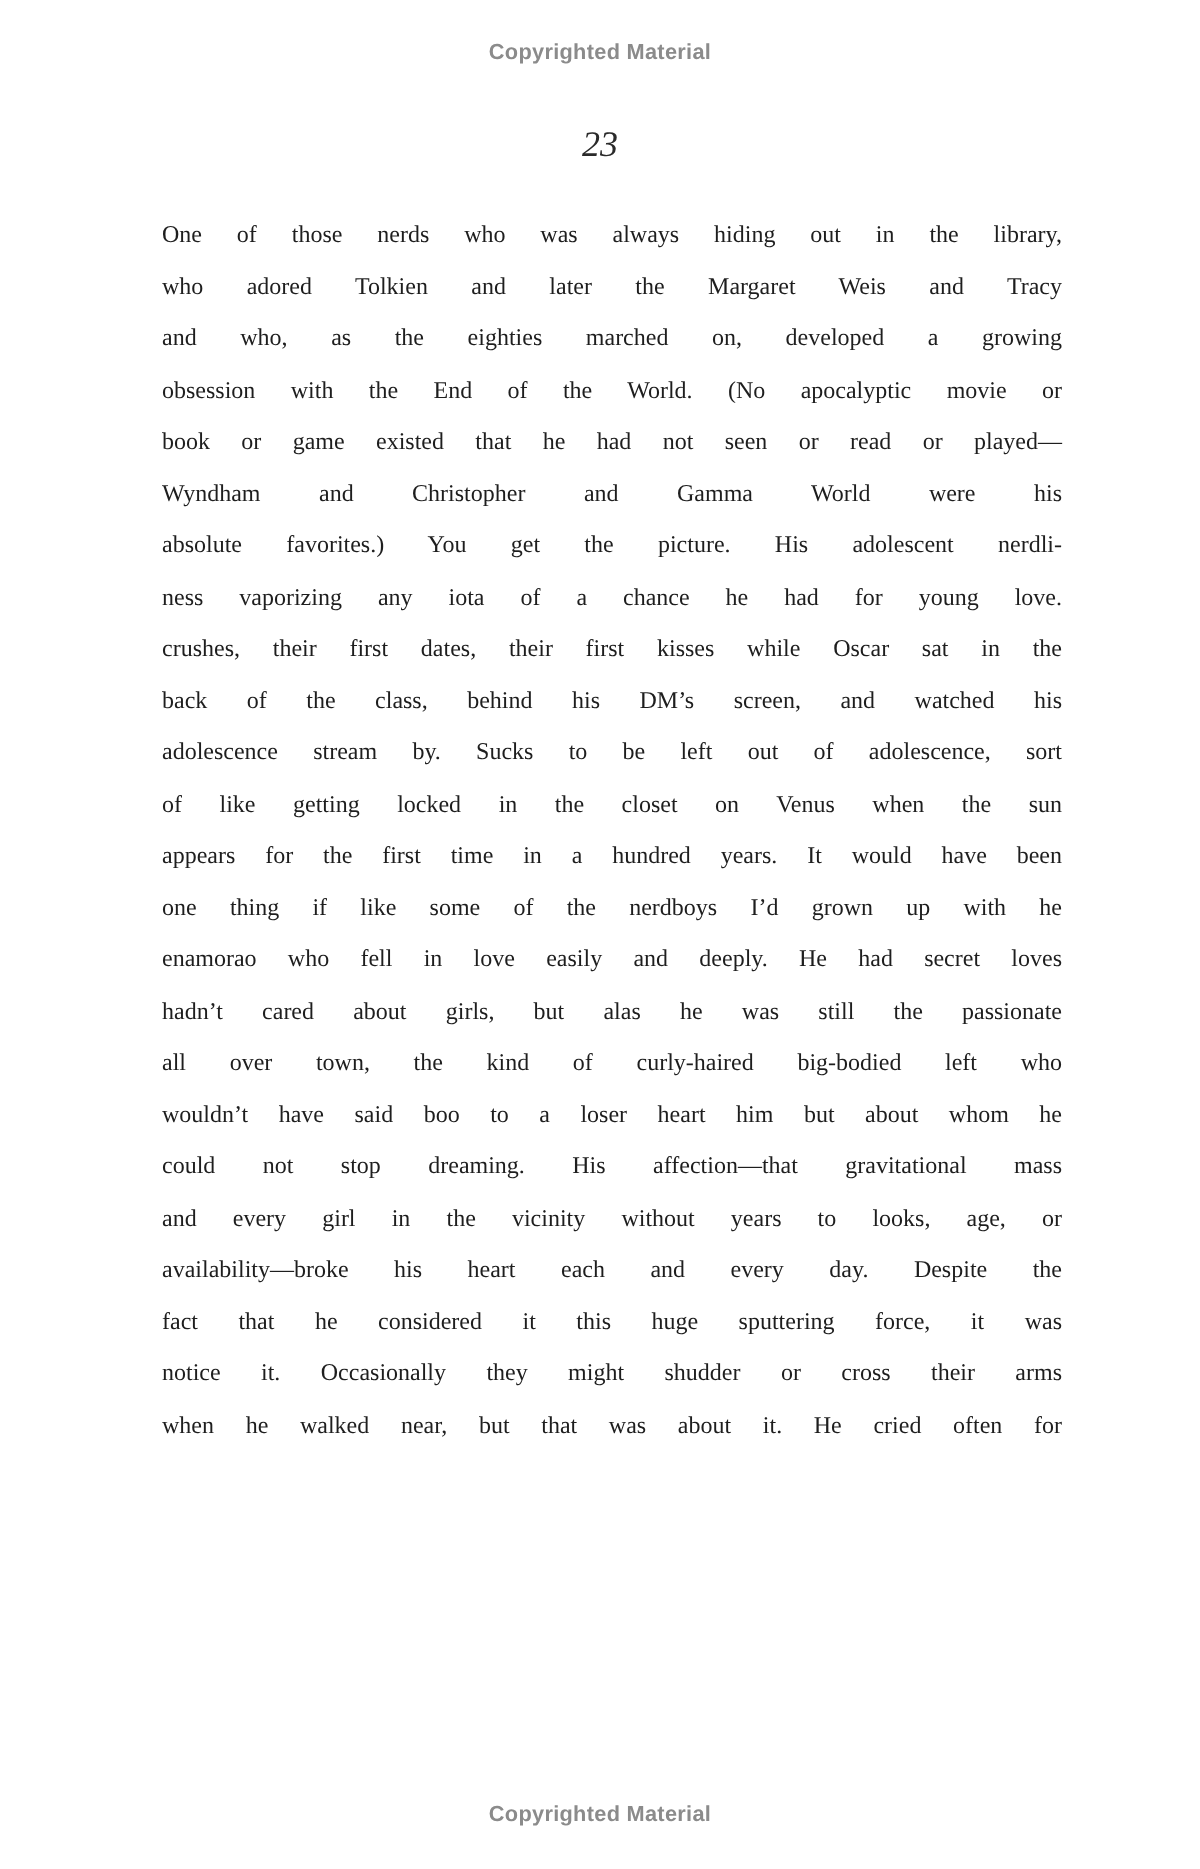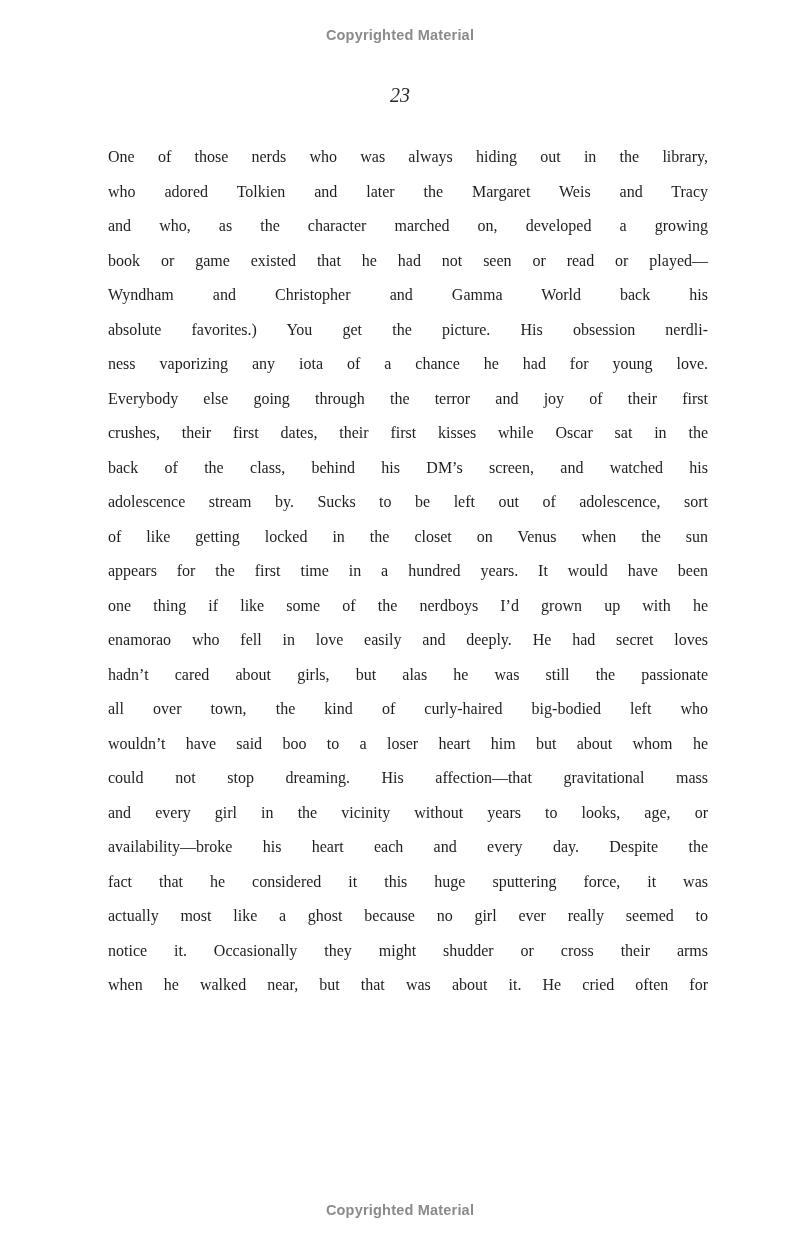"23" .page-number { font-size: 20px -> 24px }
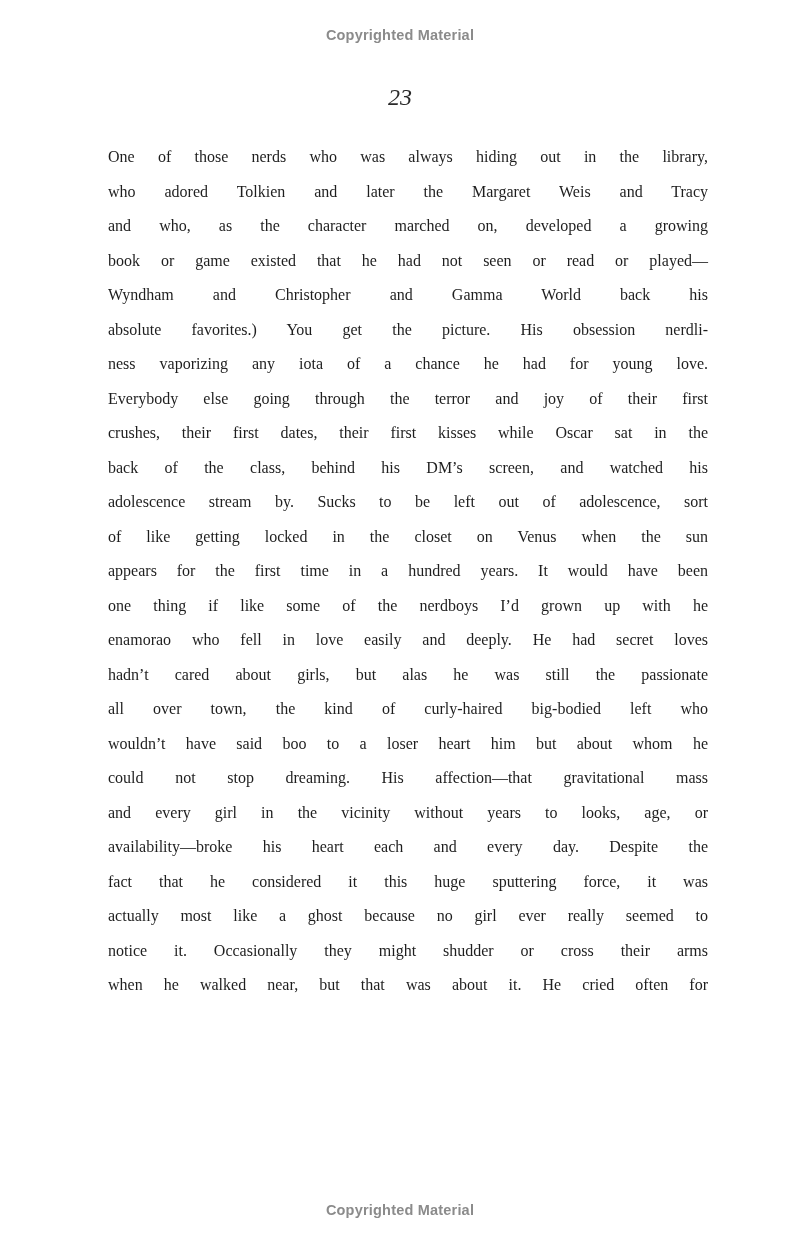"and who, as the character" div.body-line { text: character -> eighties }
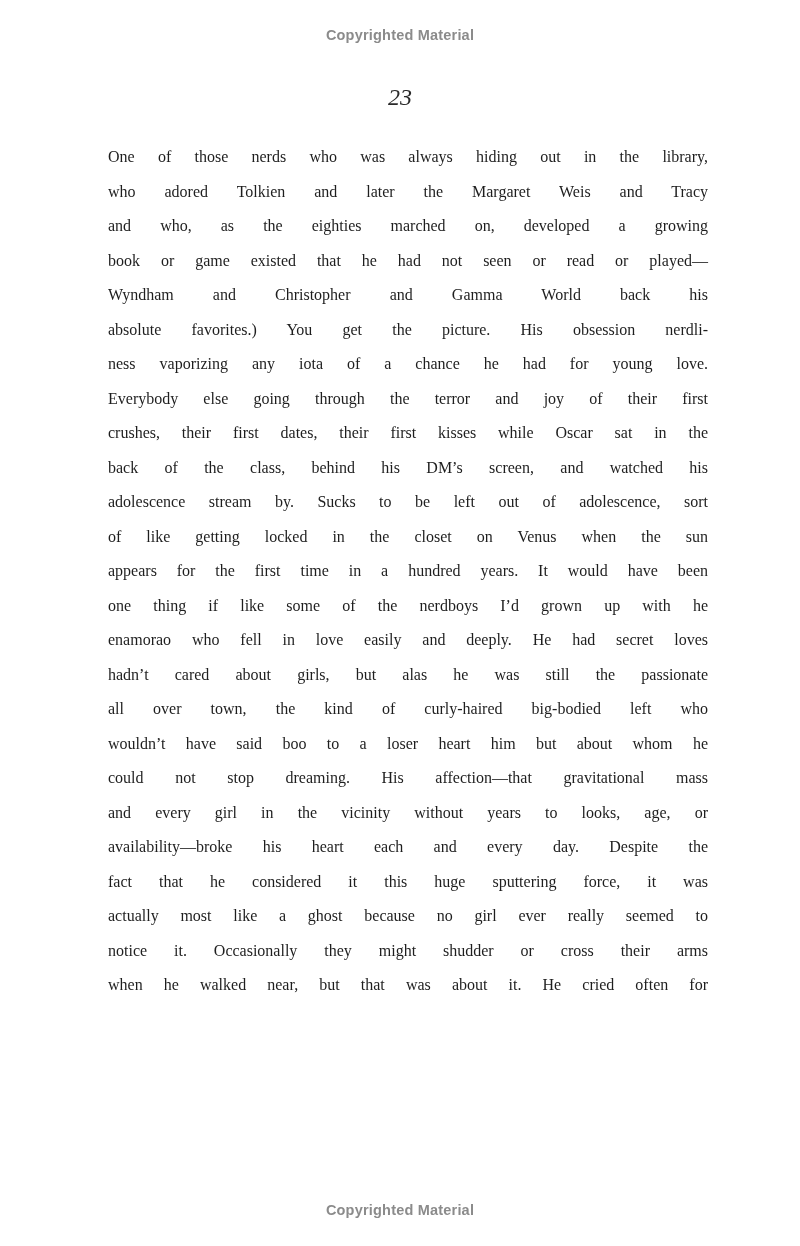"obsession with the End of" div.body-line { html: none -> <div>obsession with the End of the World. (No apocalyptic movie or</div> }
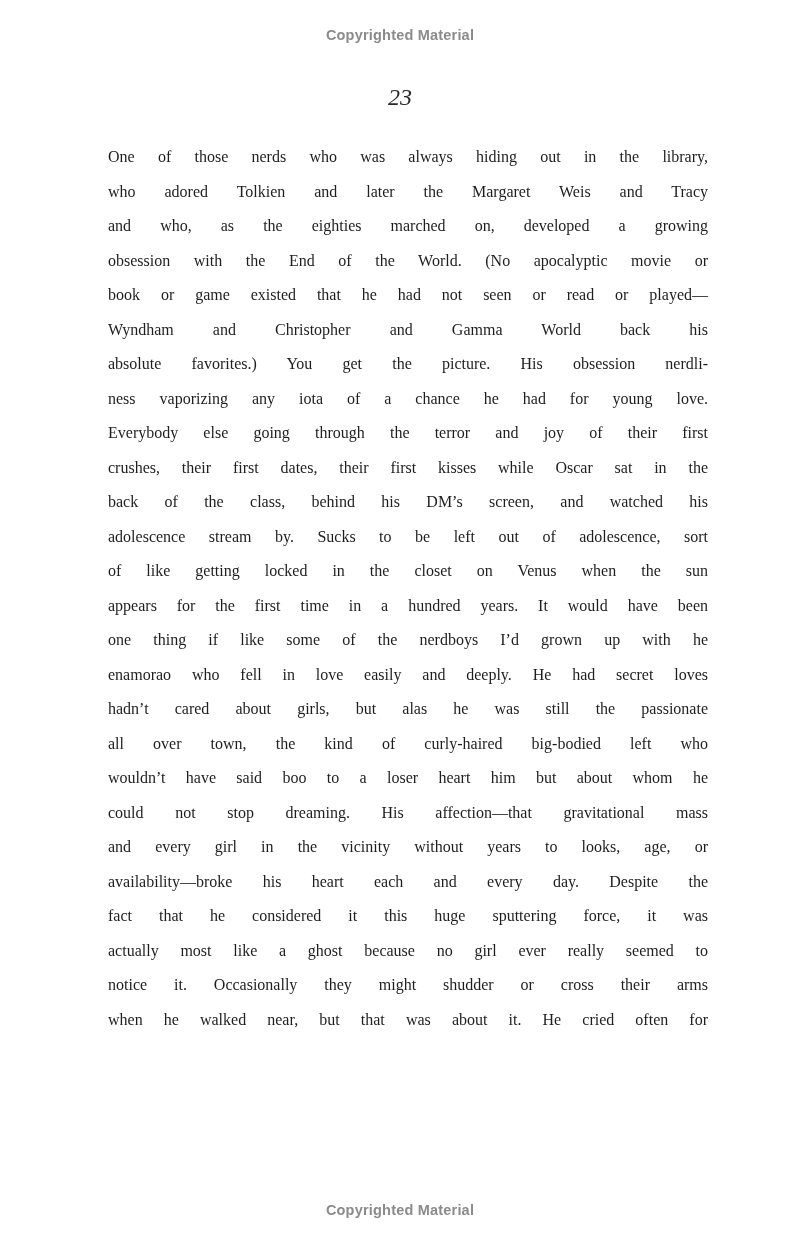"Wyndham and Christopher and Gamma" div.body-line { text: back -> were }
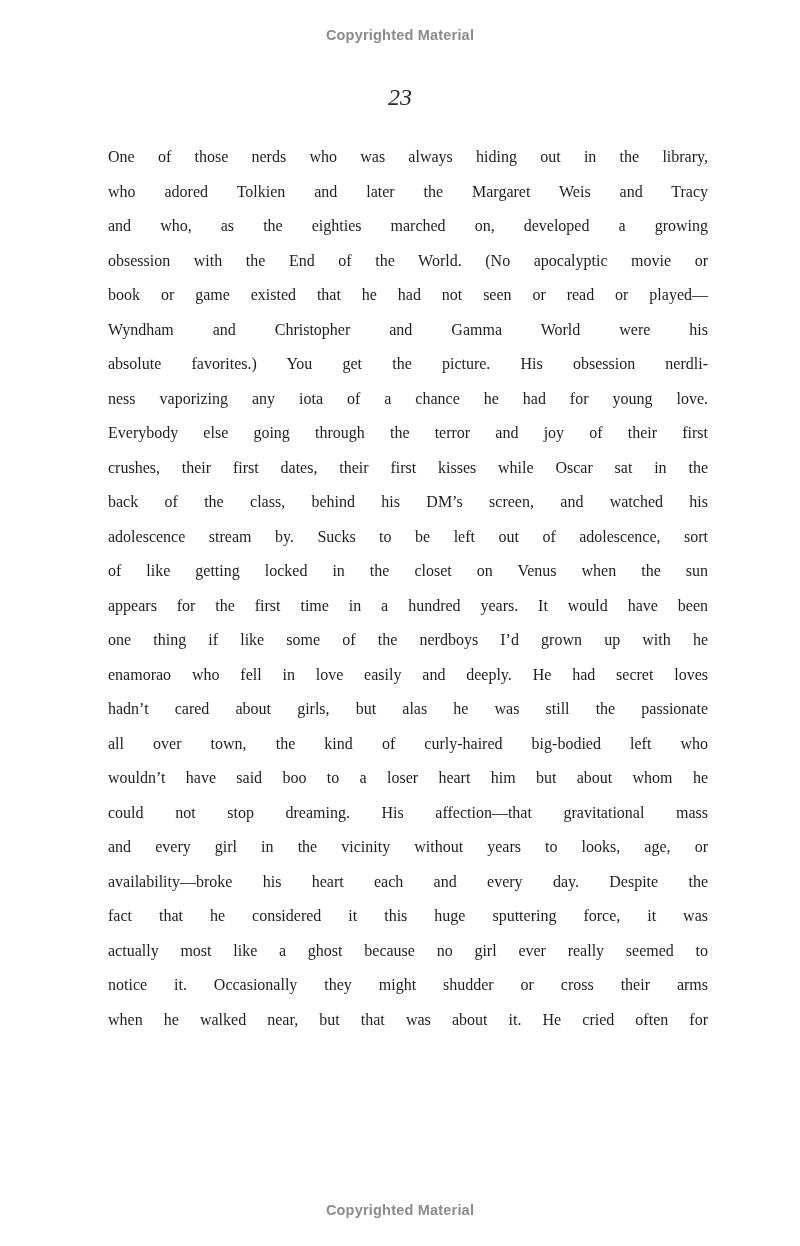"absolute favorites.) You get the" div.body-line { text: obsession -> adolescent }
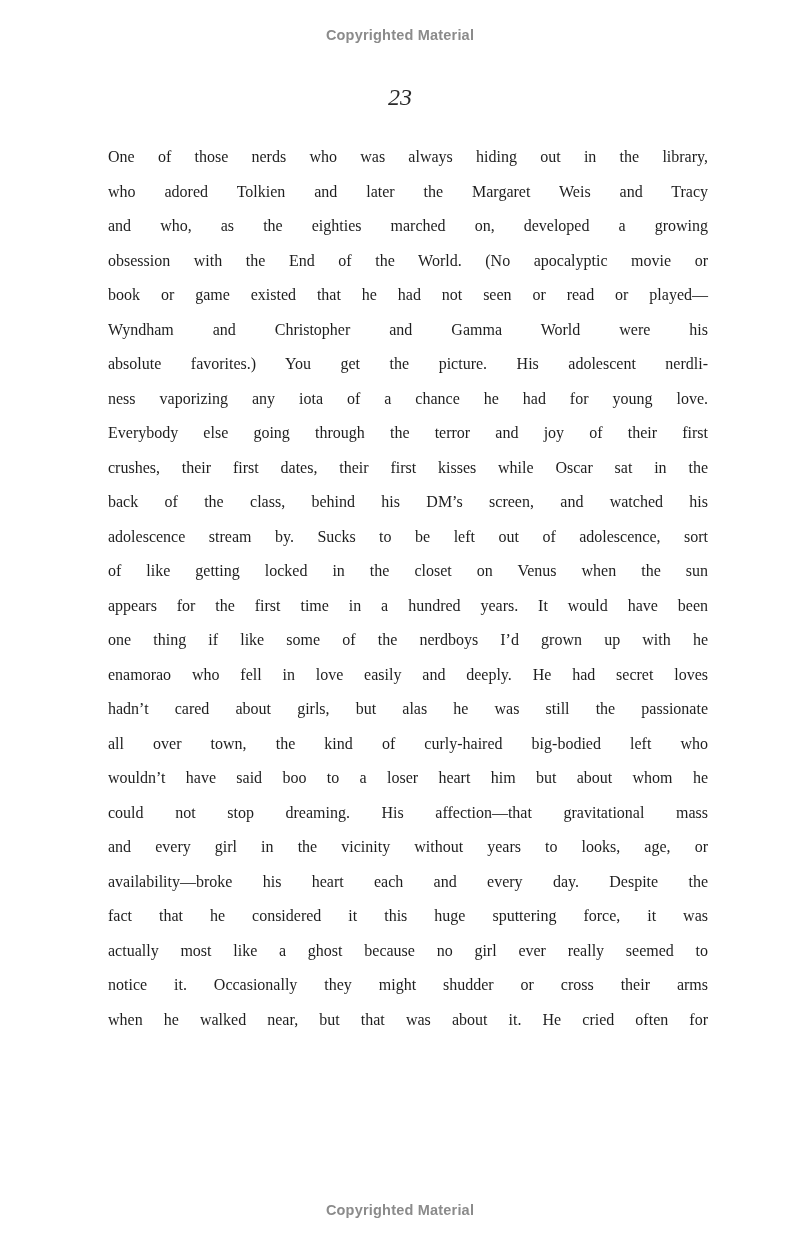"Everybody else going through the" div.body-line { html: <div>Everybody else going through the terror and joy of their first</div> -> none }
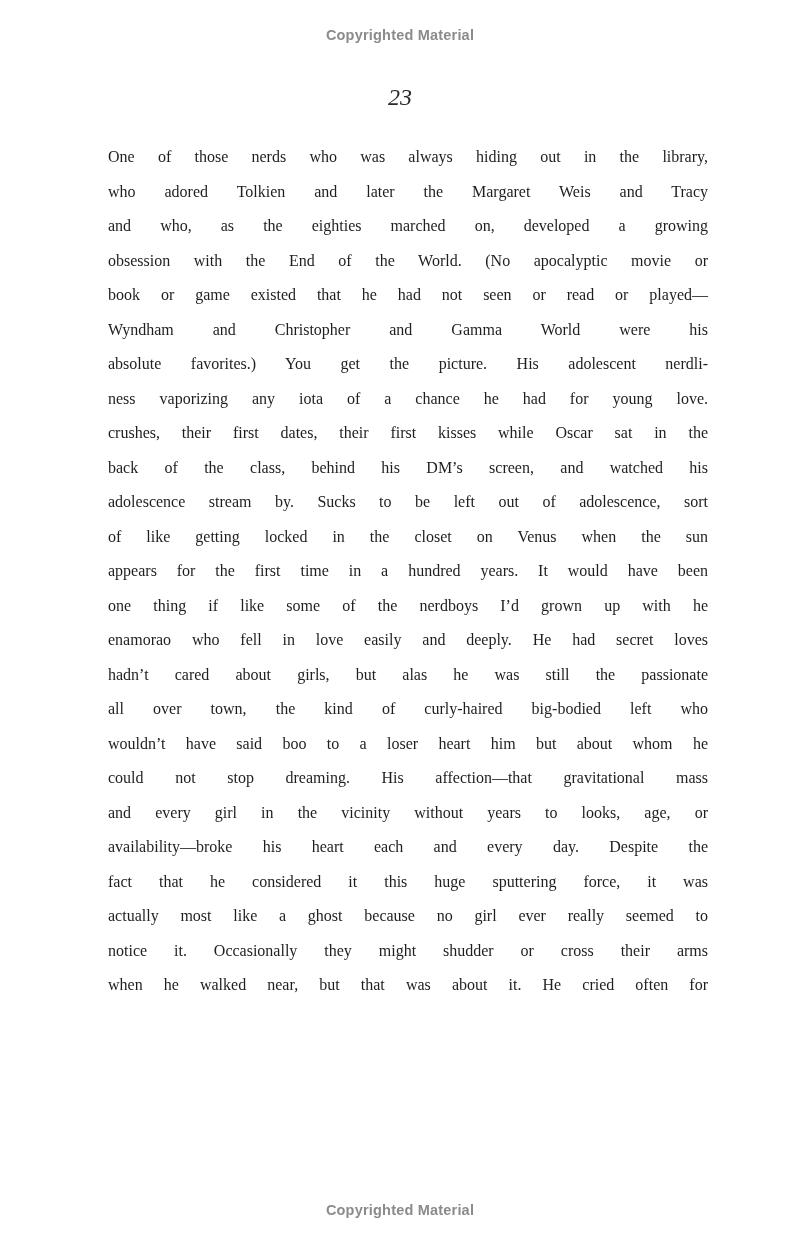"actually most like a ghost" div.body-line { html: <div>actually most like a ghost because no girl ever really seemed to</div> -> none }
